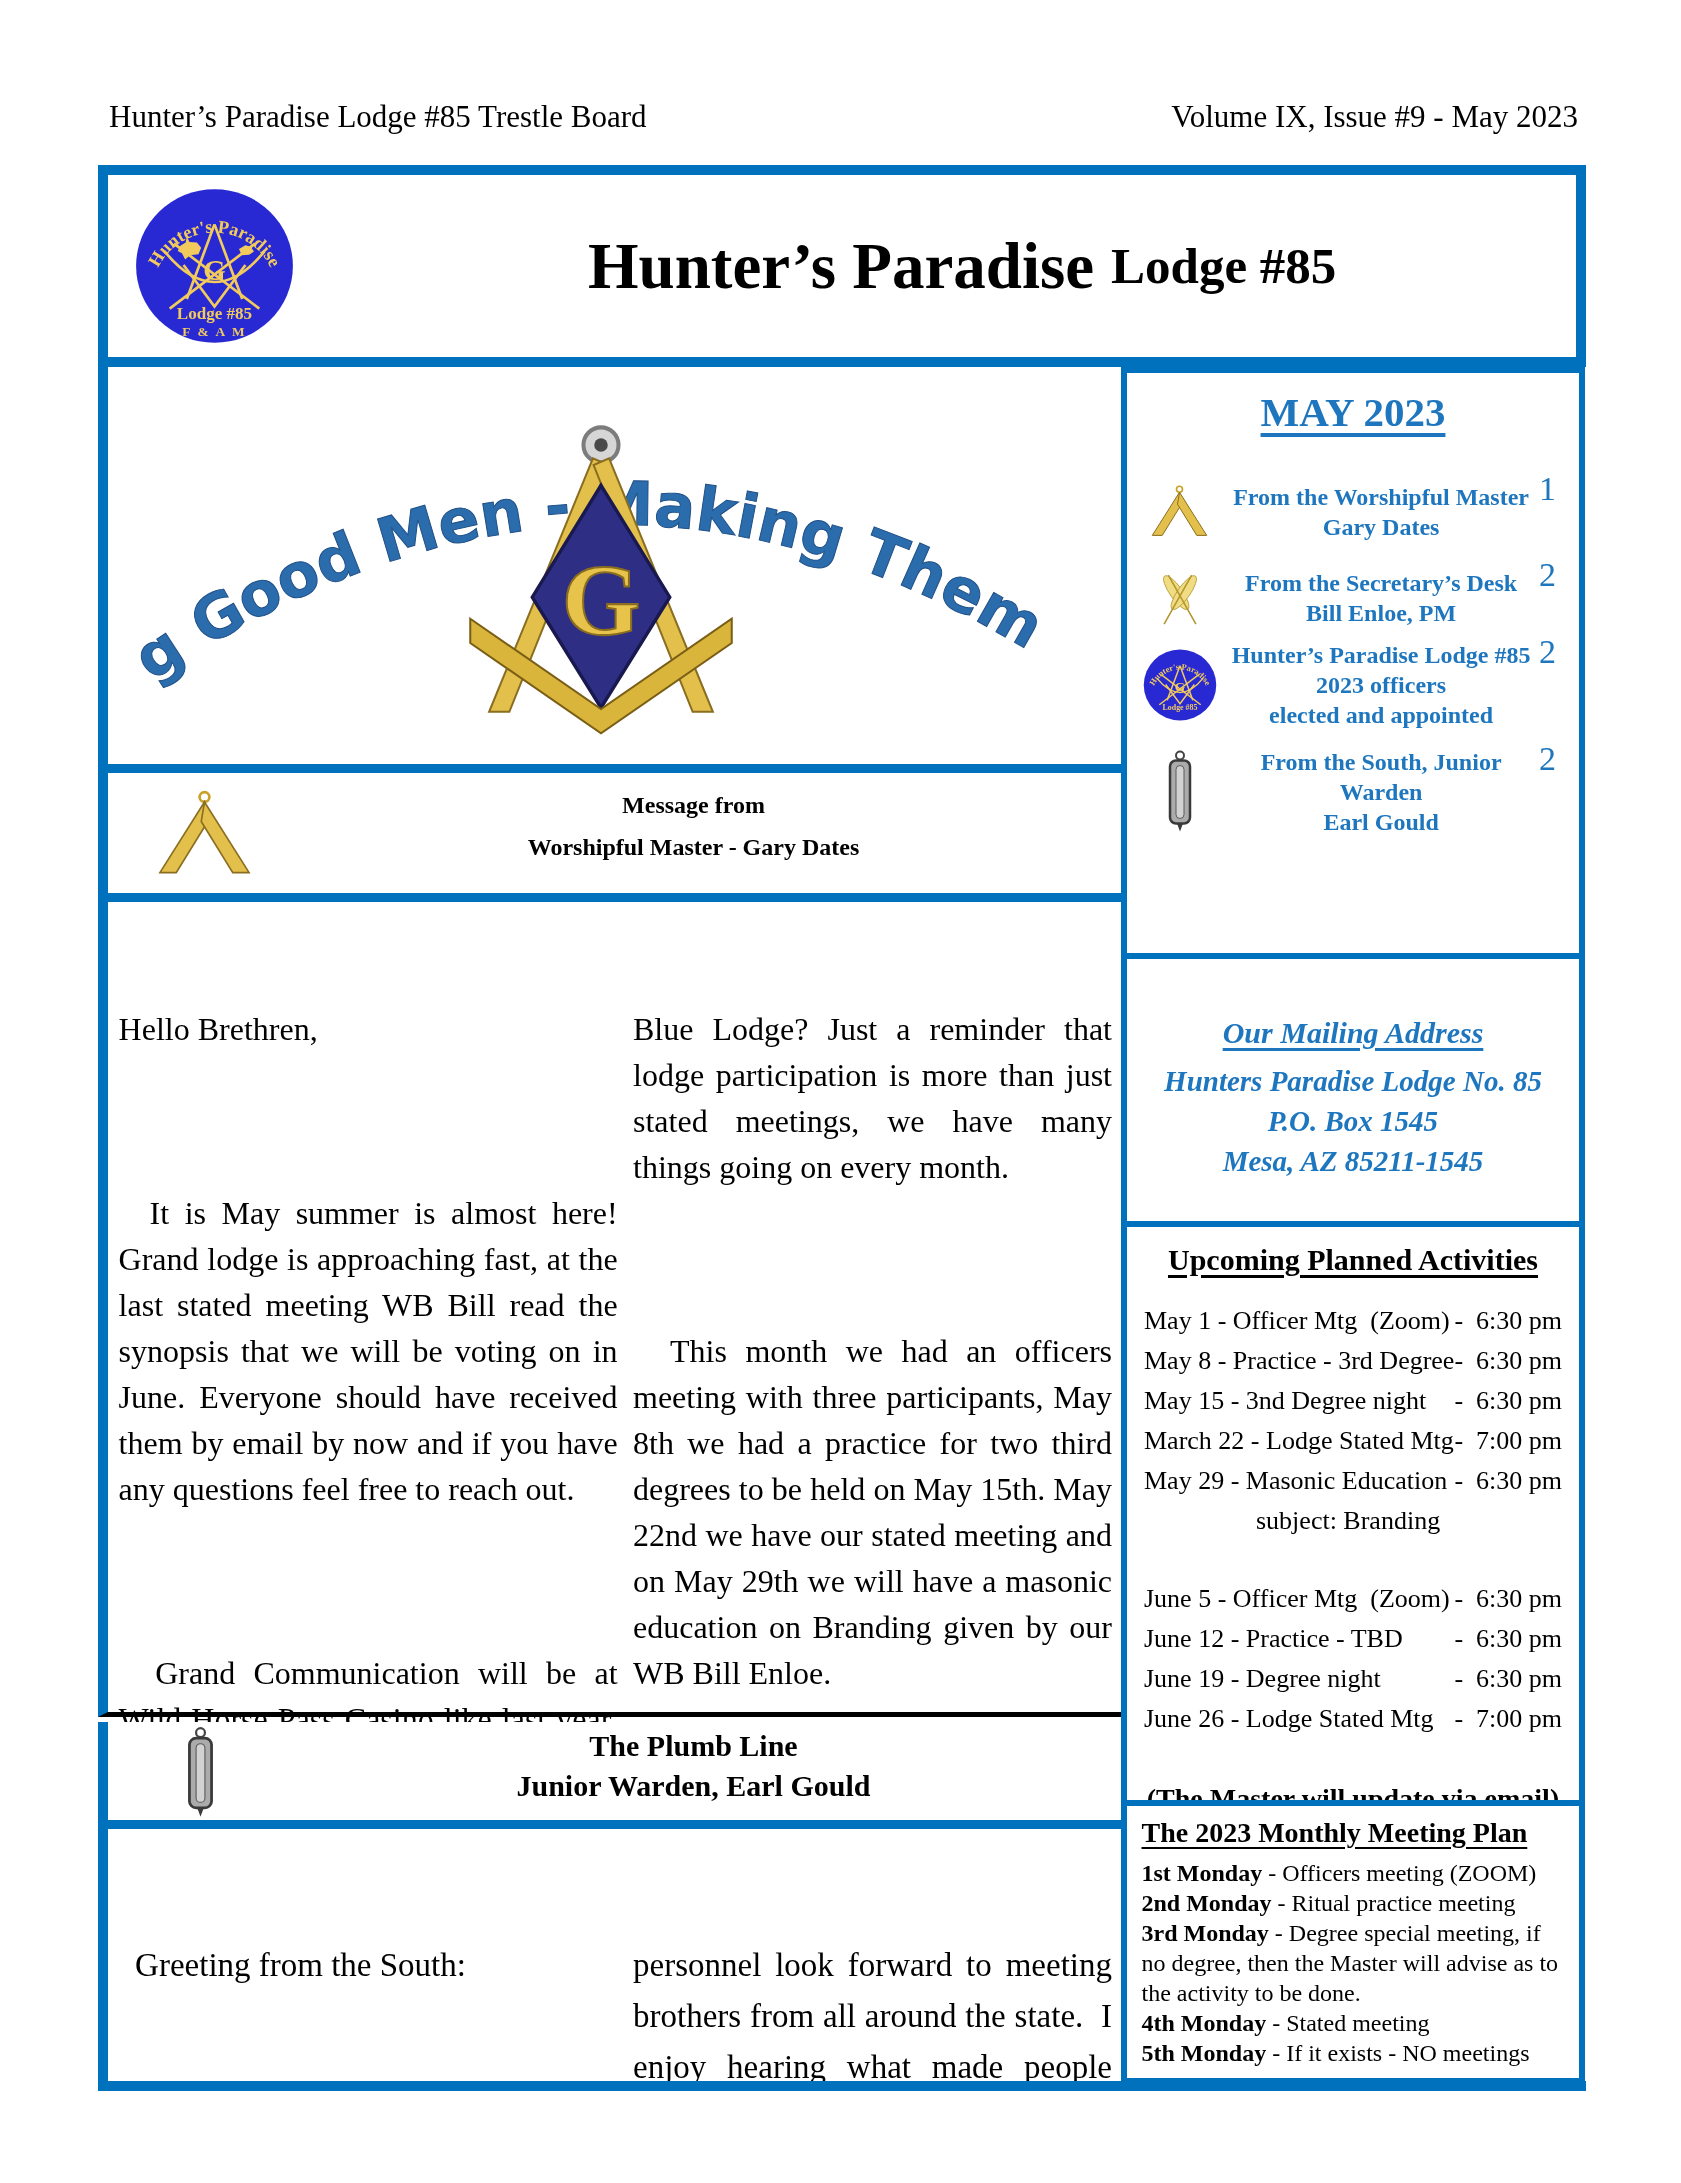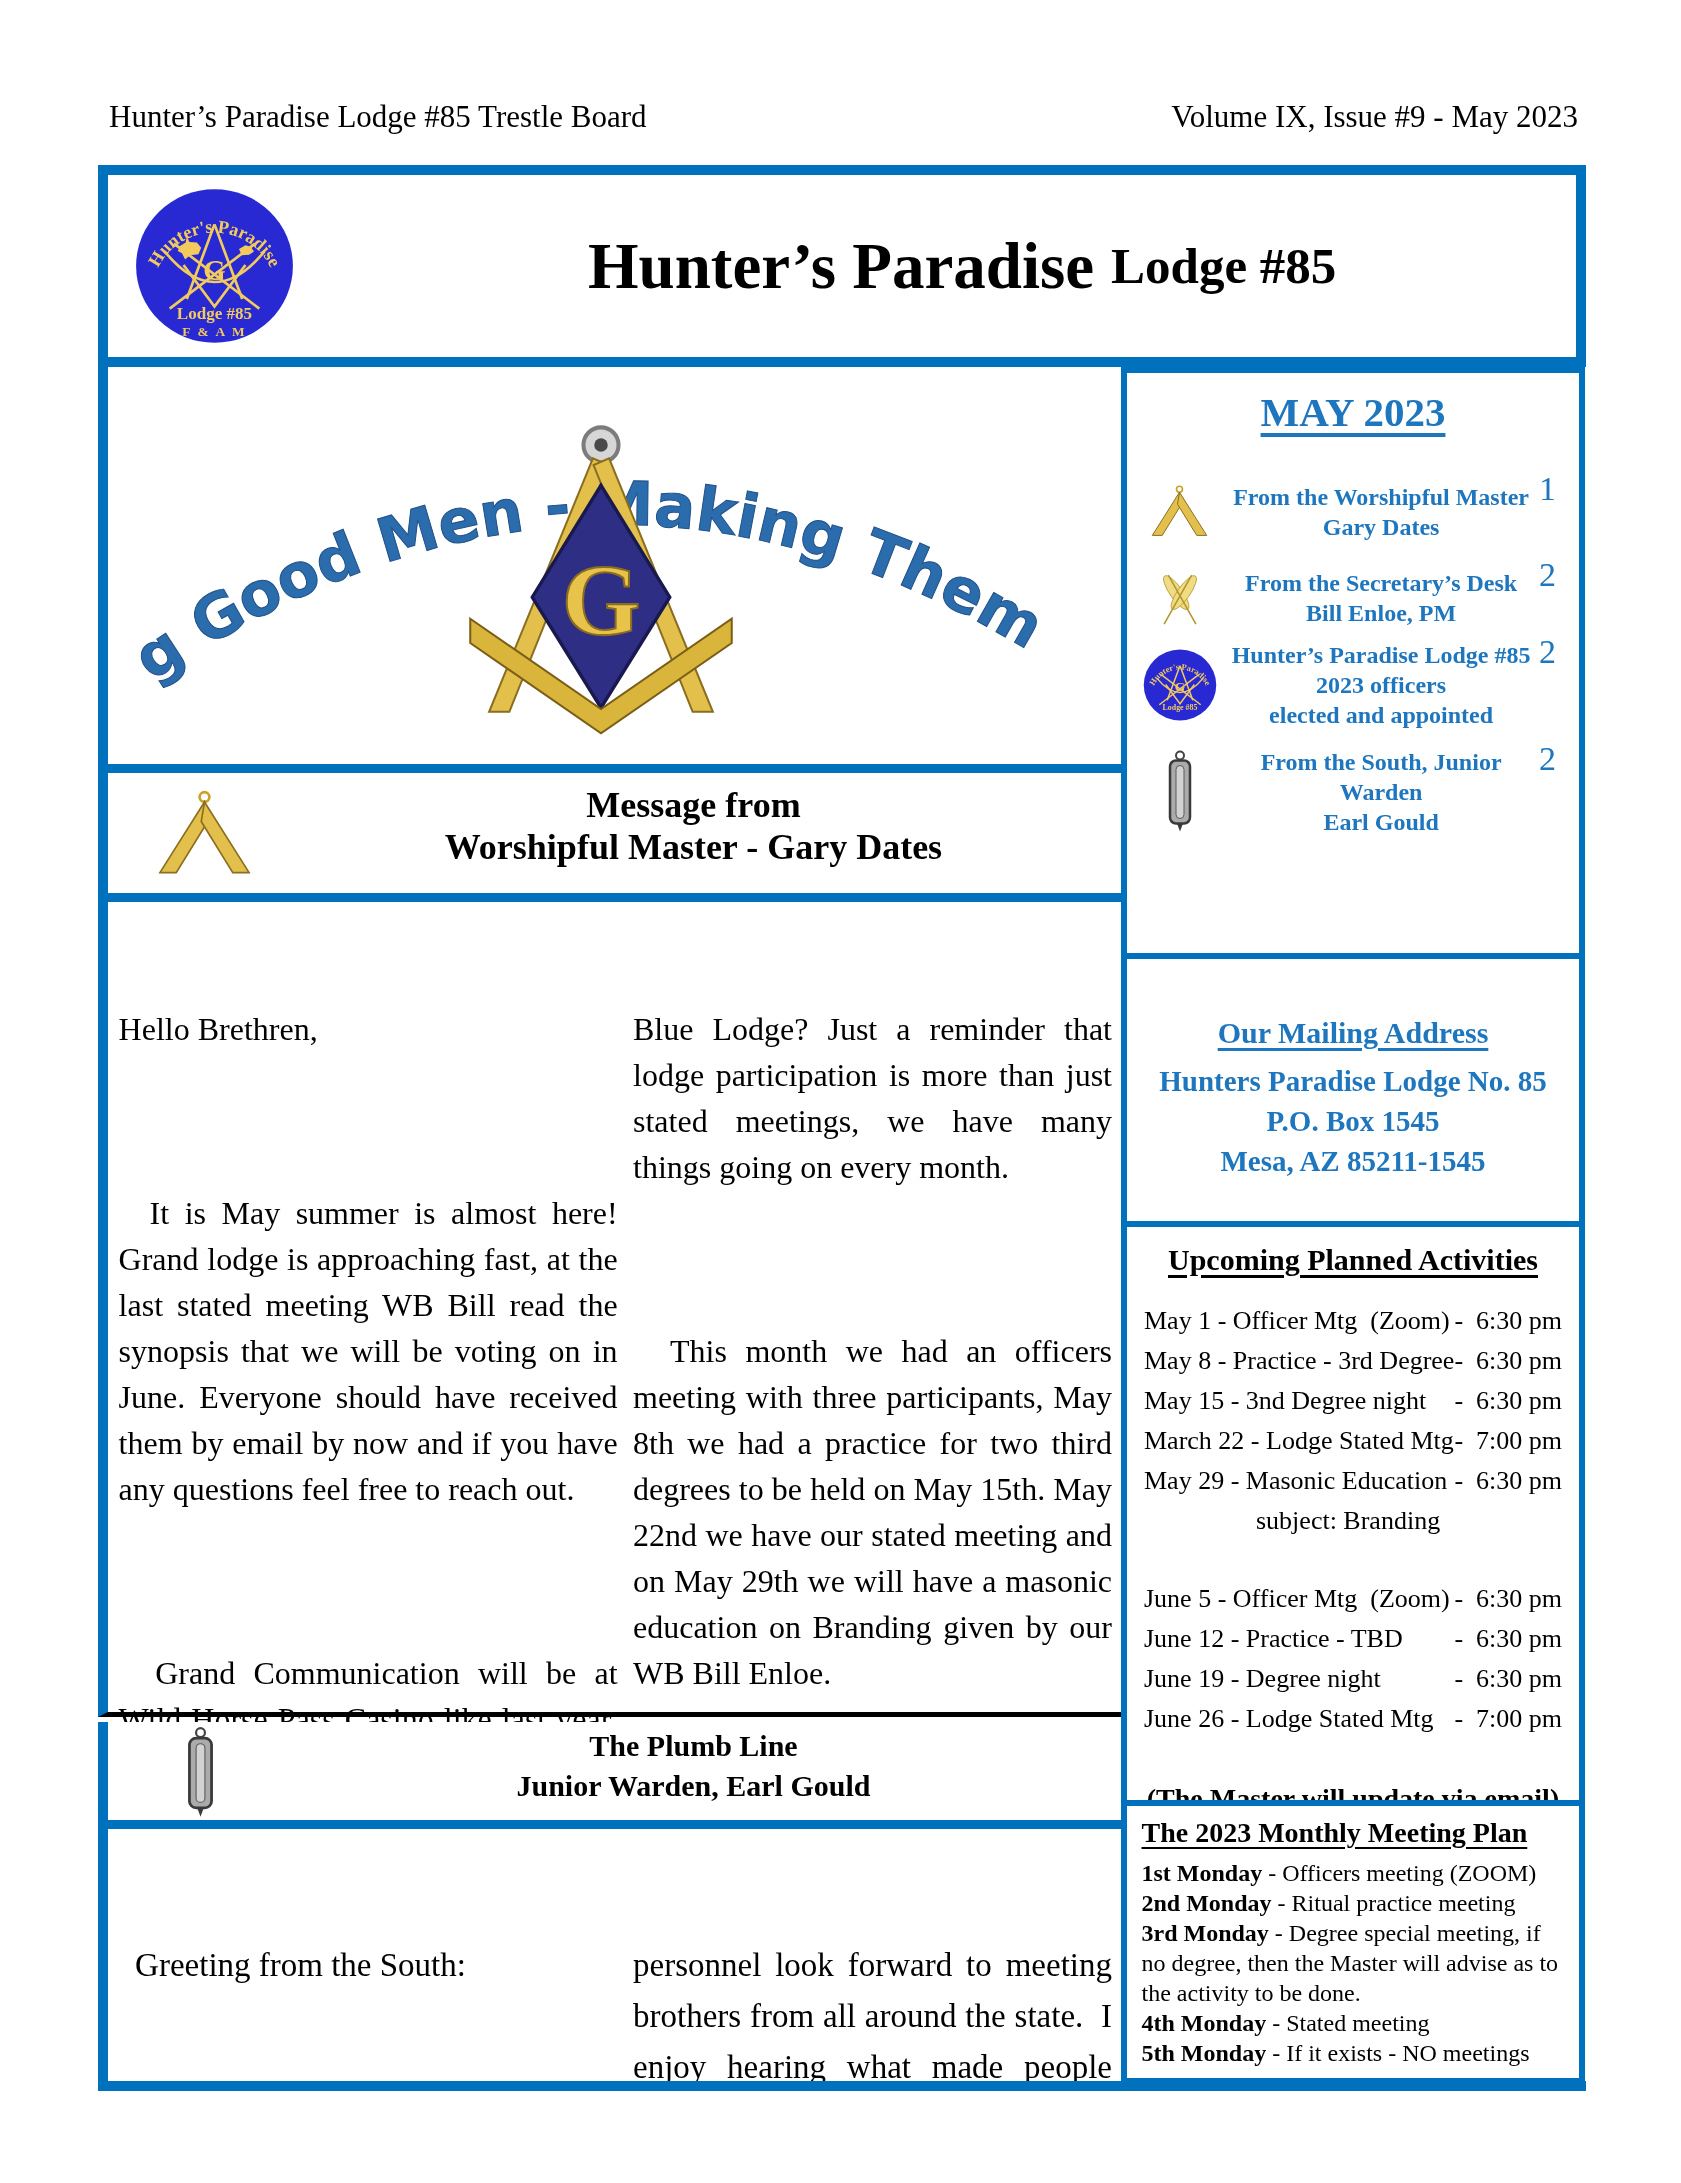"Message from" .sec-title { font-size: 36px -> 24px }
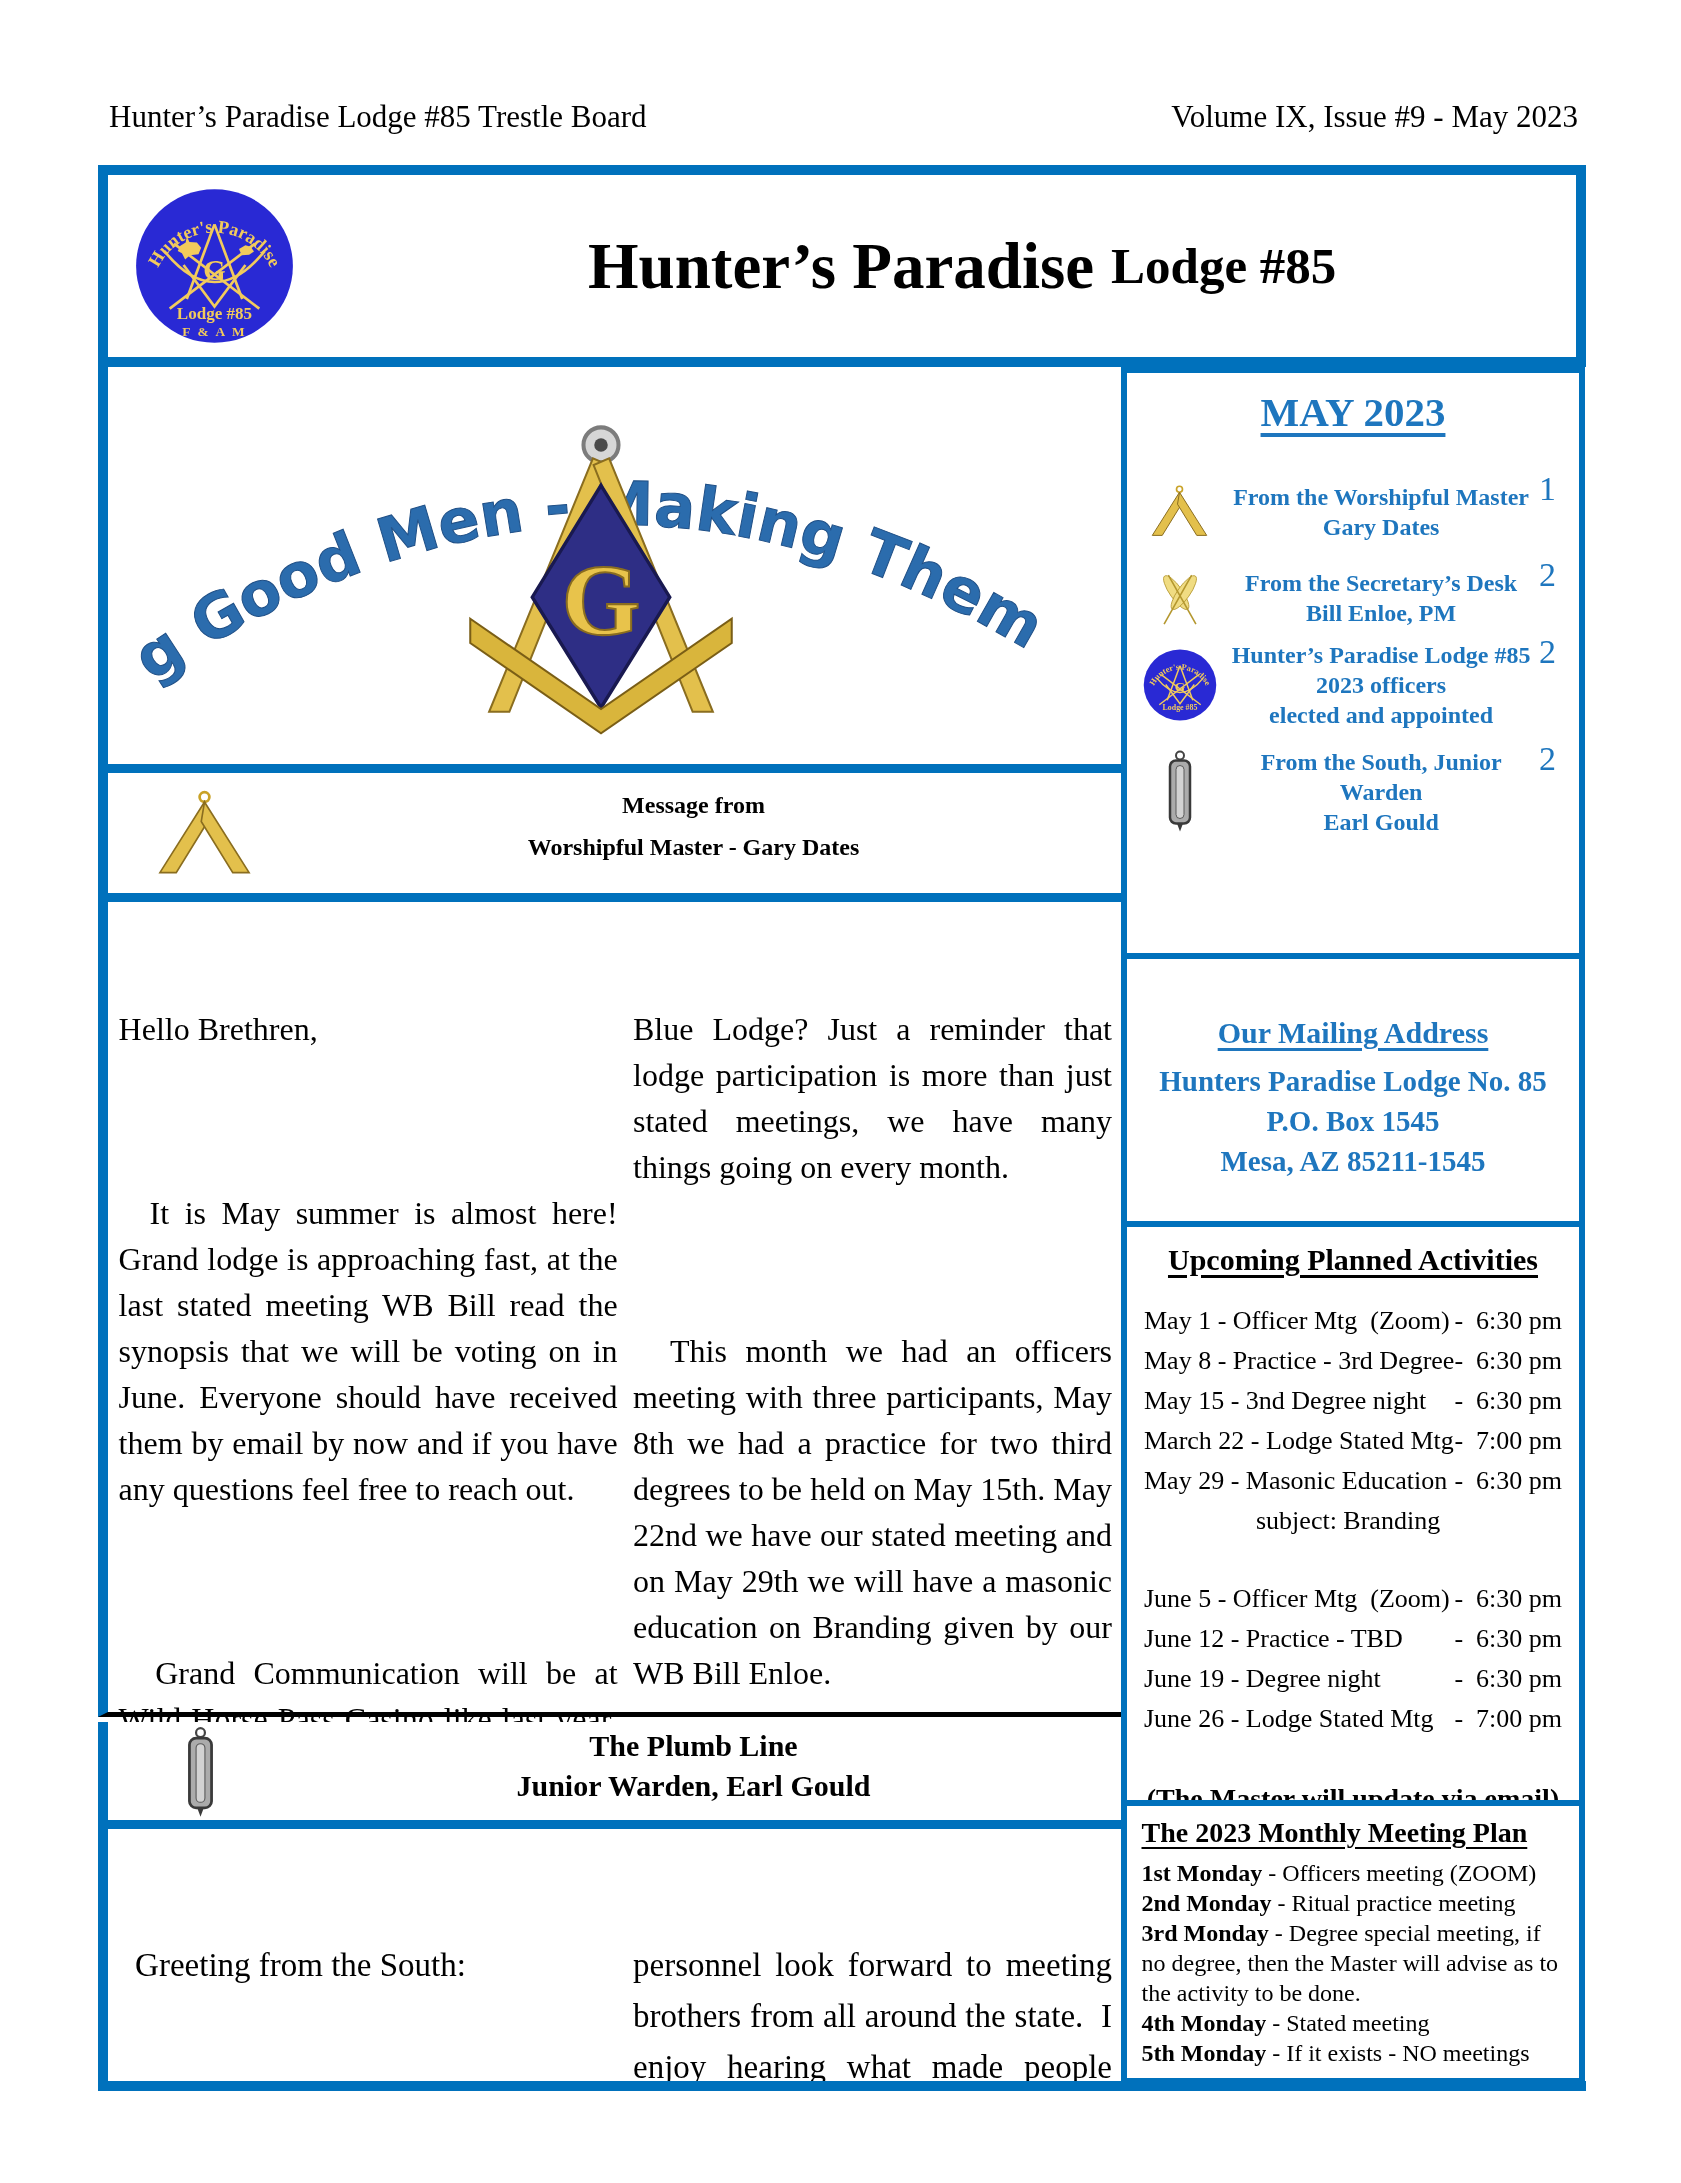"Our Mailing Address" #mail-box .inner { font-style: none -> italic }
